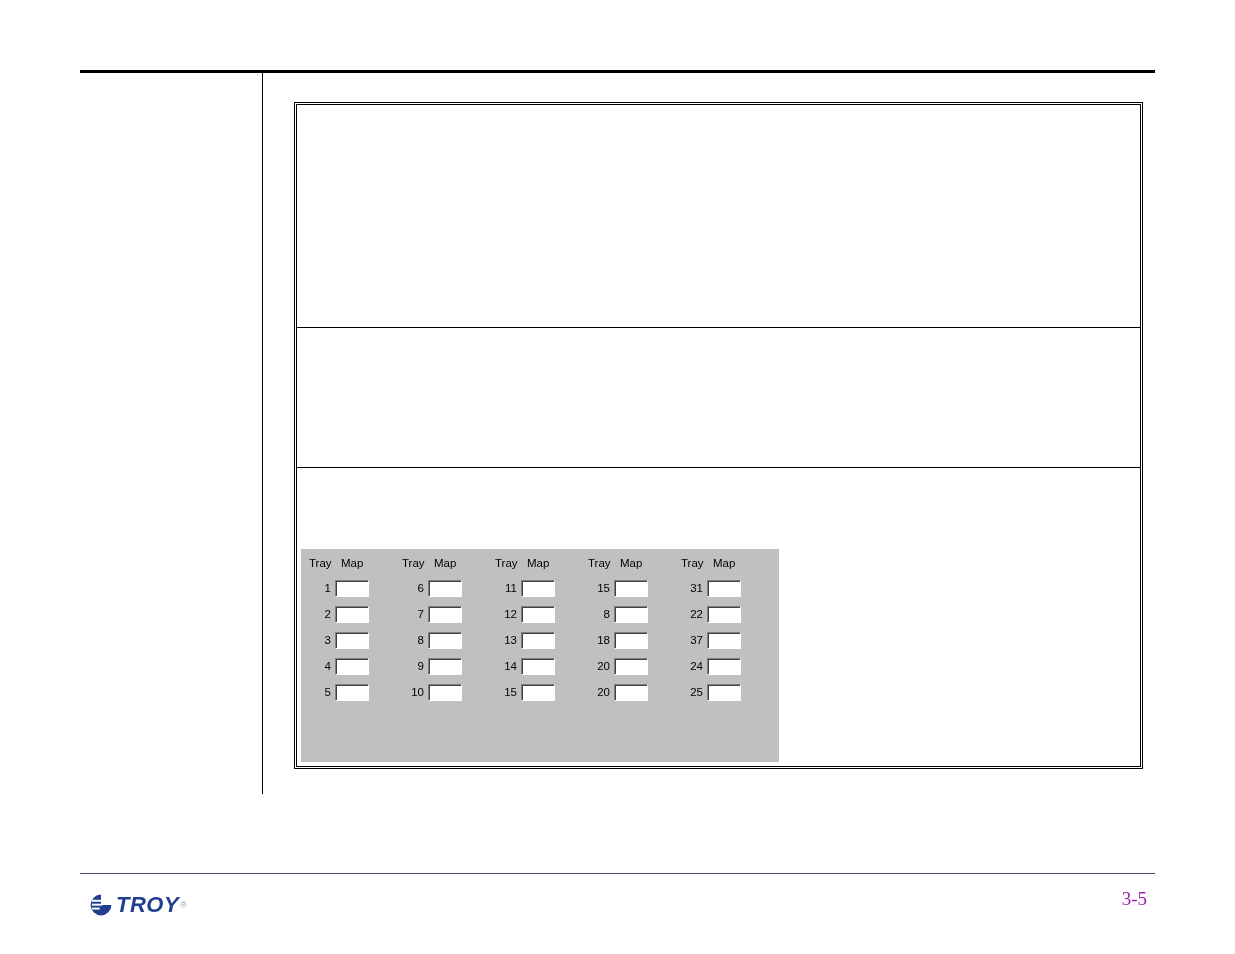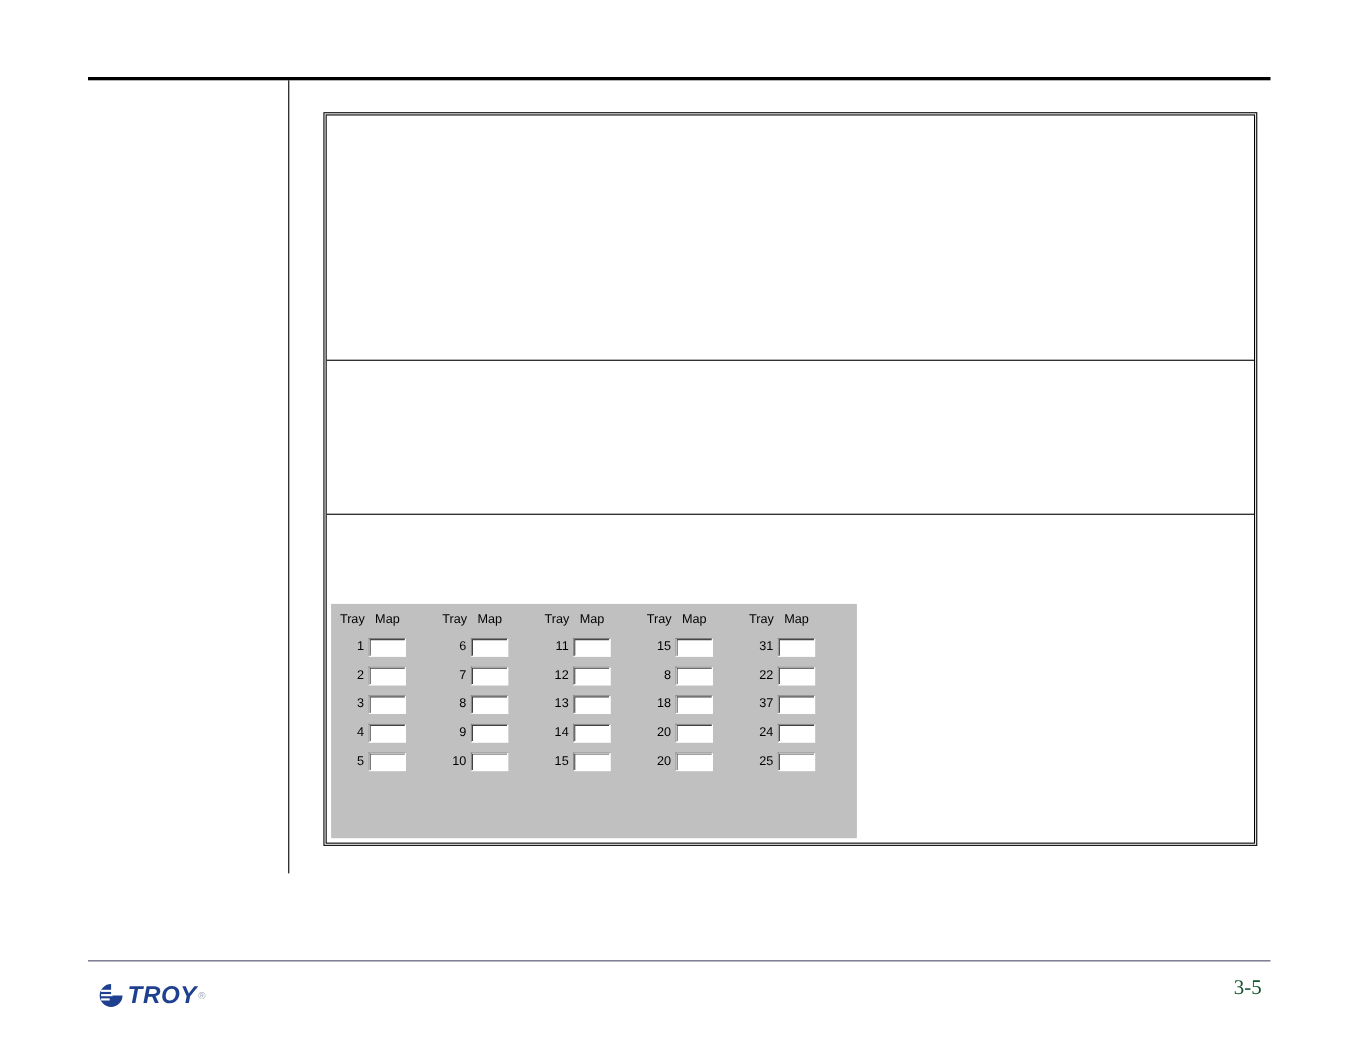"3-5" .pagenum { color: #14532d -> #a21caf }
